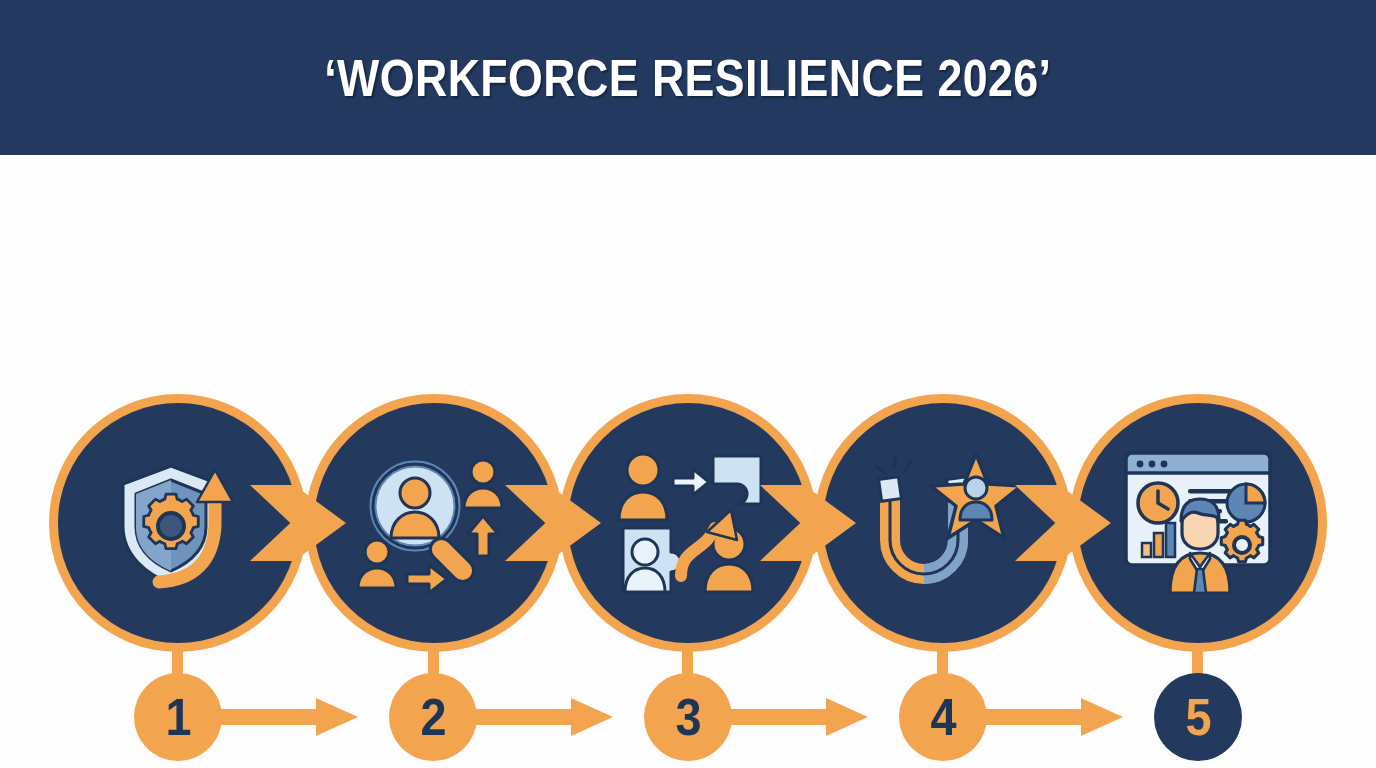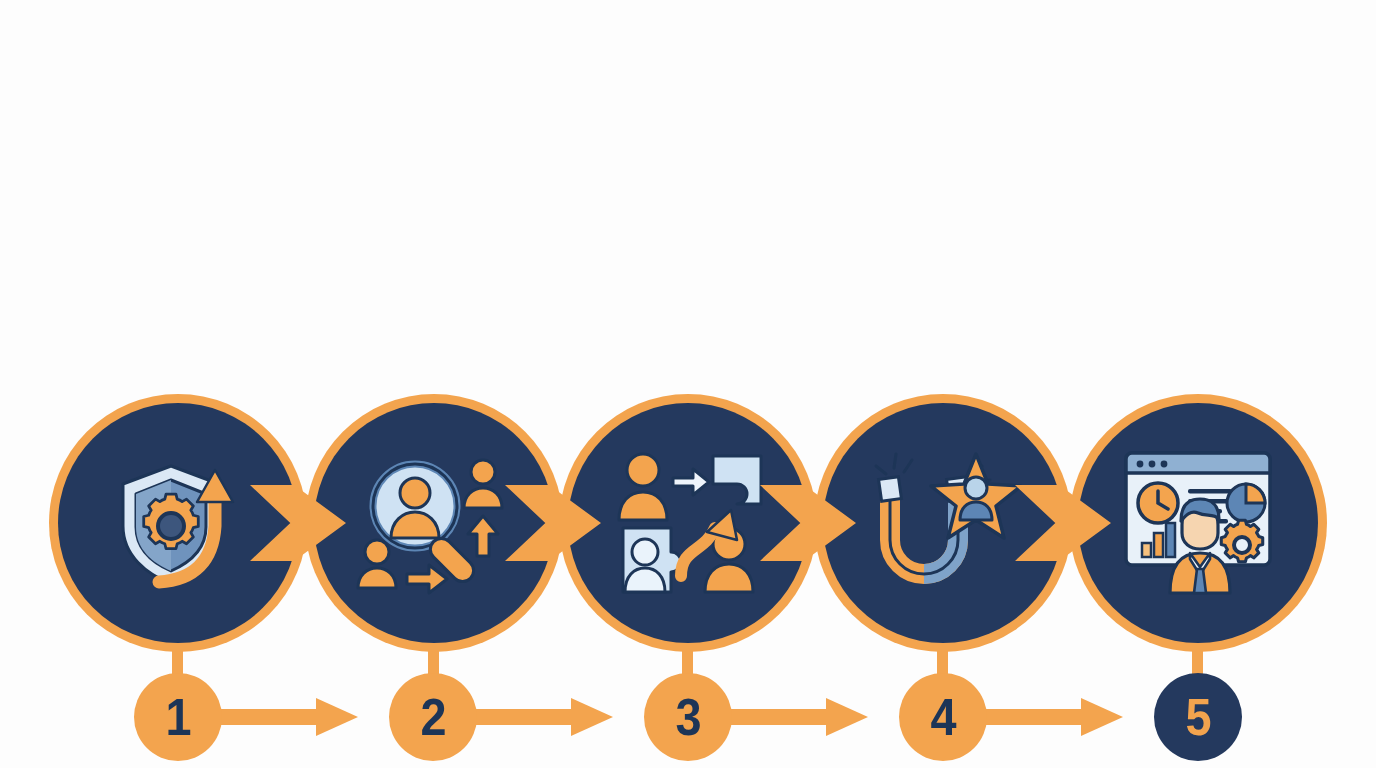"‘WORKFORCE RESILIENCE 2026’" div.banner { html: none -> <div> <div>‘WORKFORCE RESILIENCE 2026’</div> </div> }
